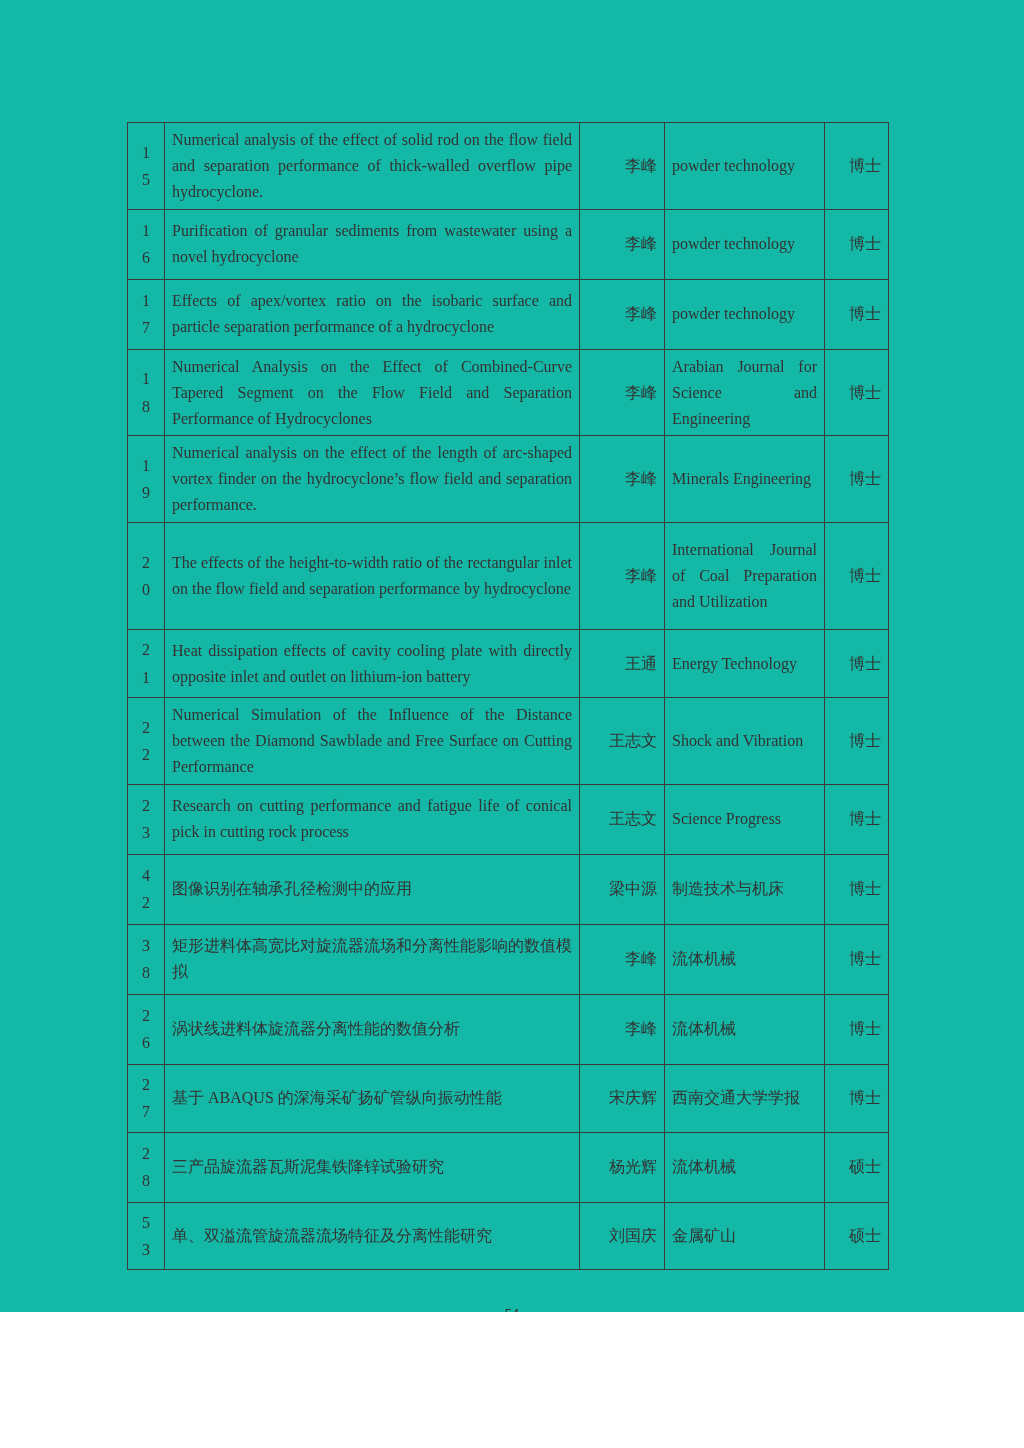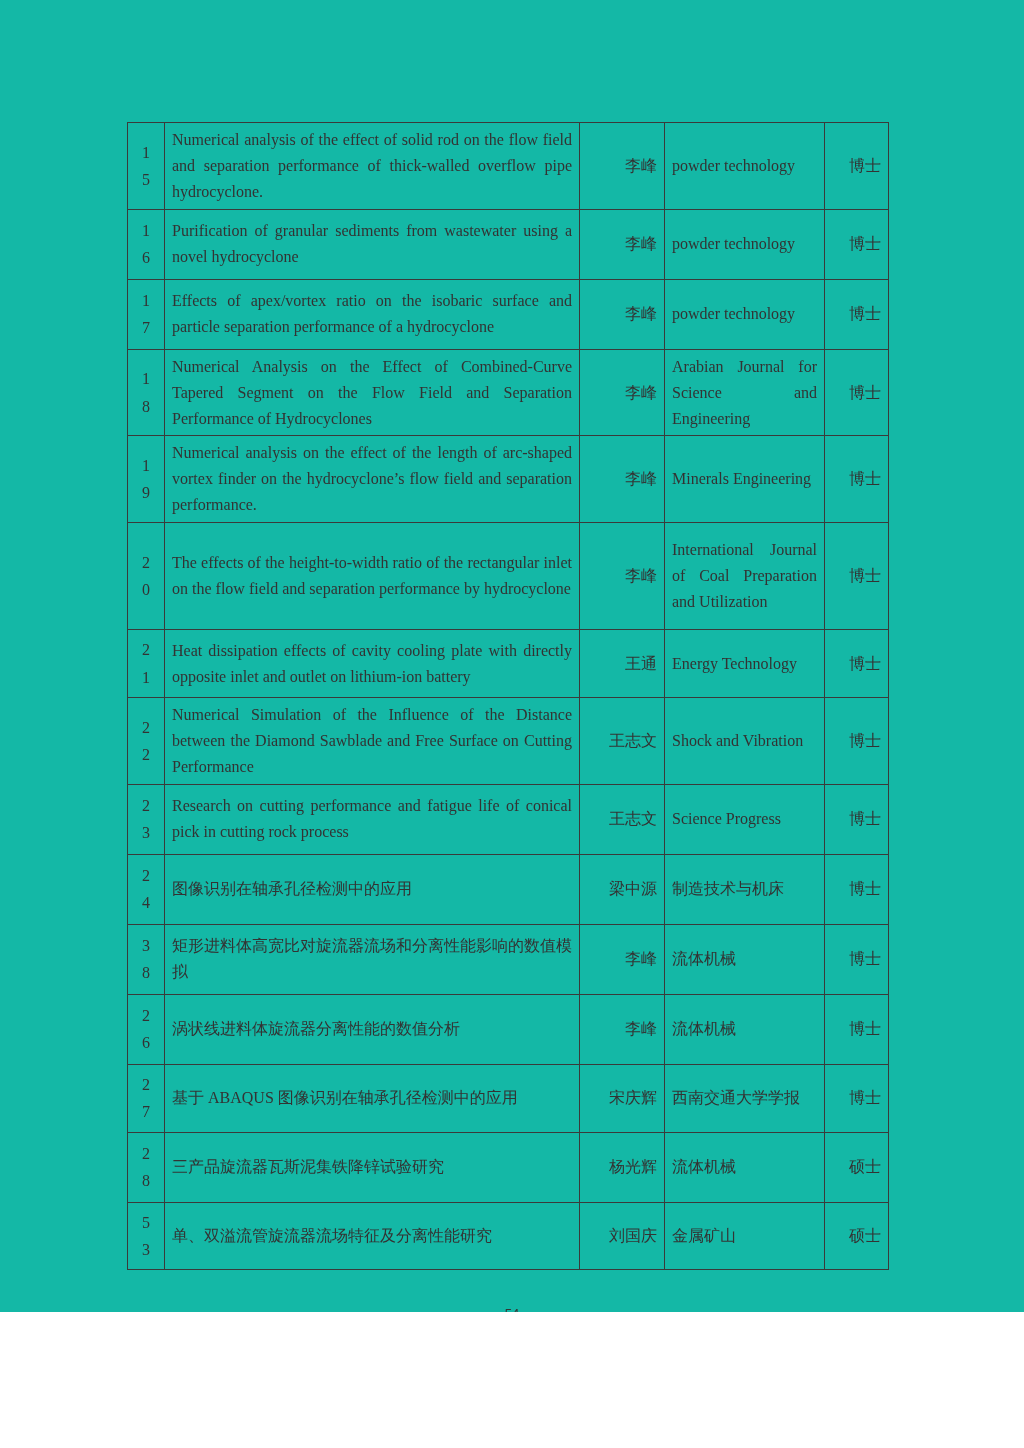"24" span.num-inner { text: 24 -> 42 }
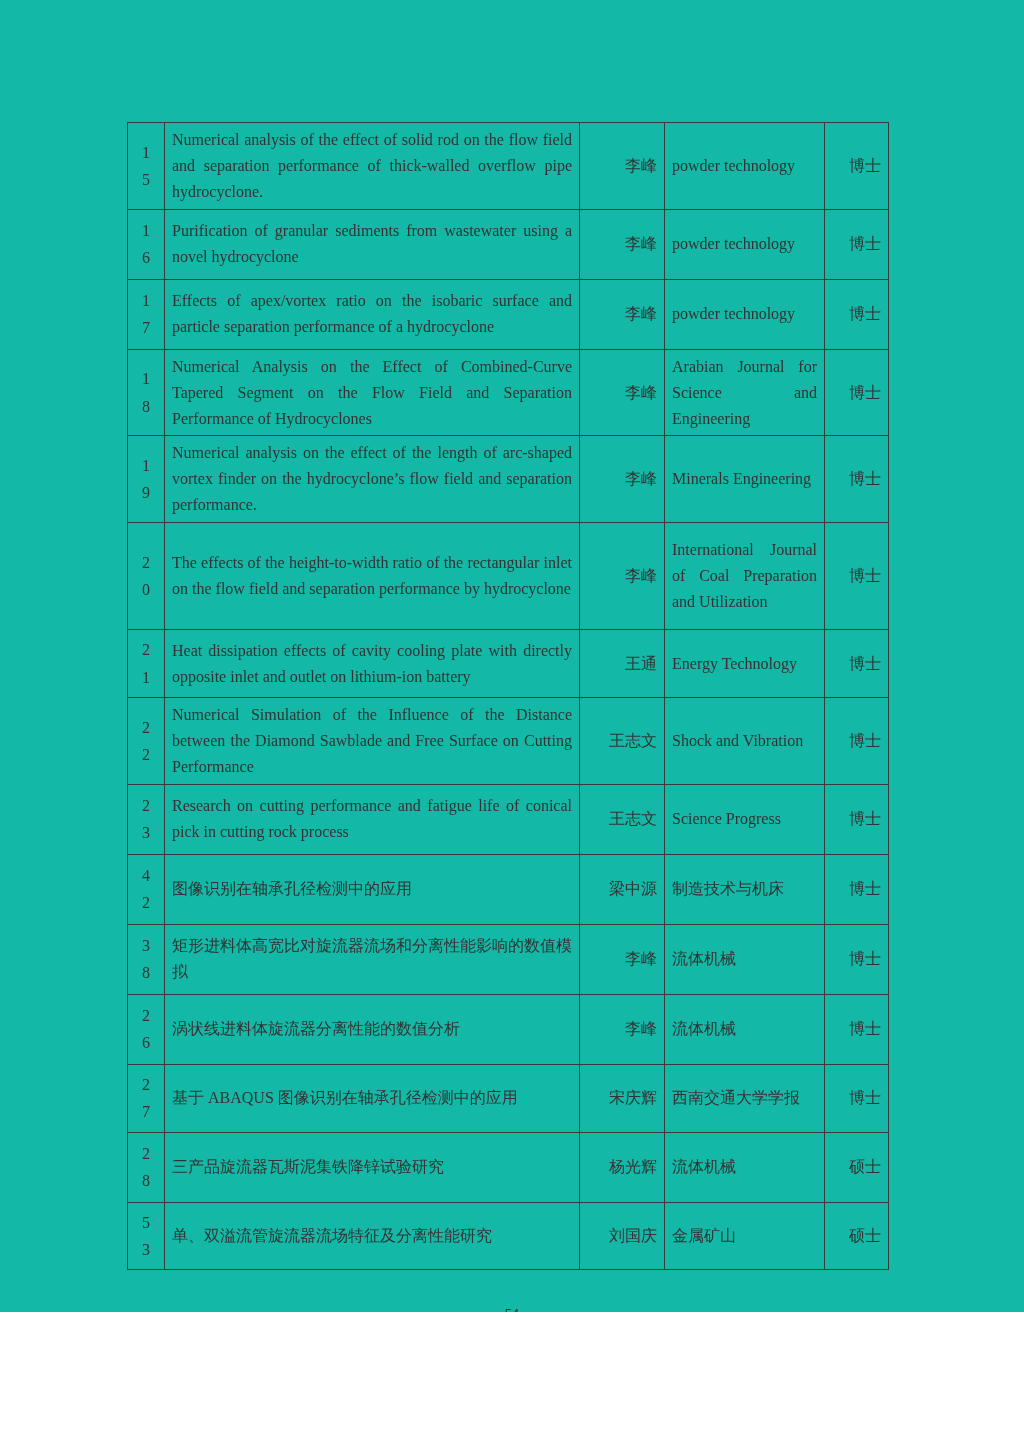"基于 ABAQUS 图像识别在轴承孔径检测中的应用" td.c1 { text: 图像识别在轴承孔径检测中的应用 -> 的深海采矿扬矿管纵向振动性能 }
